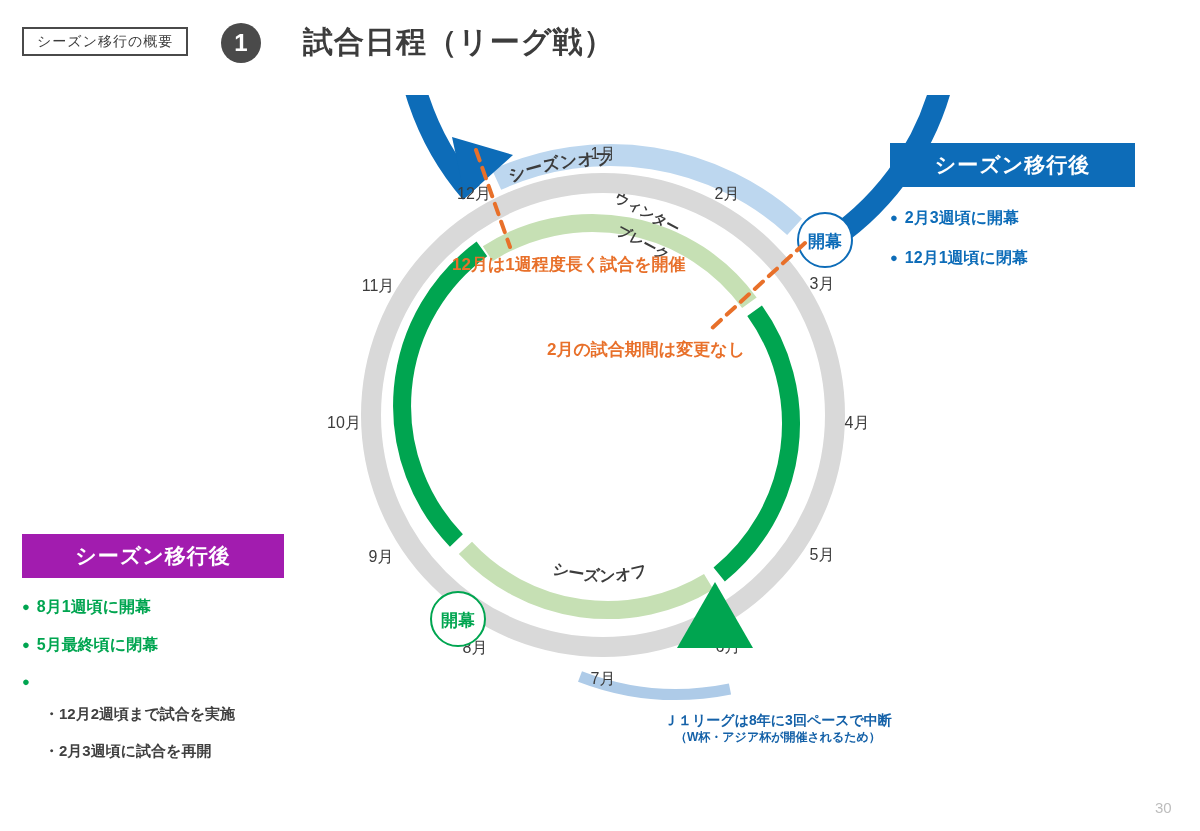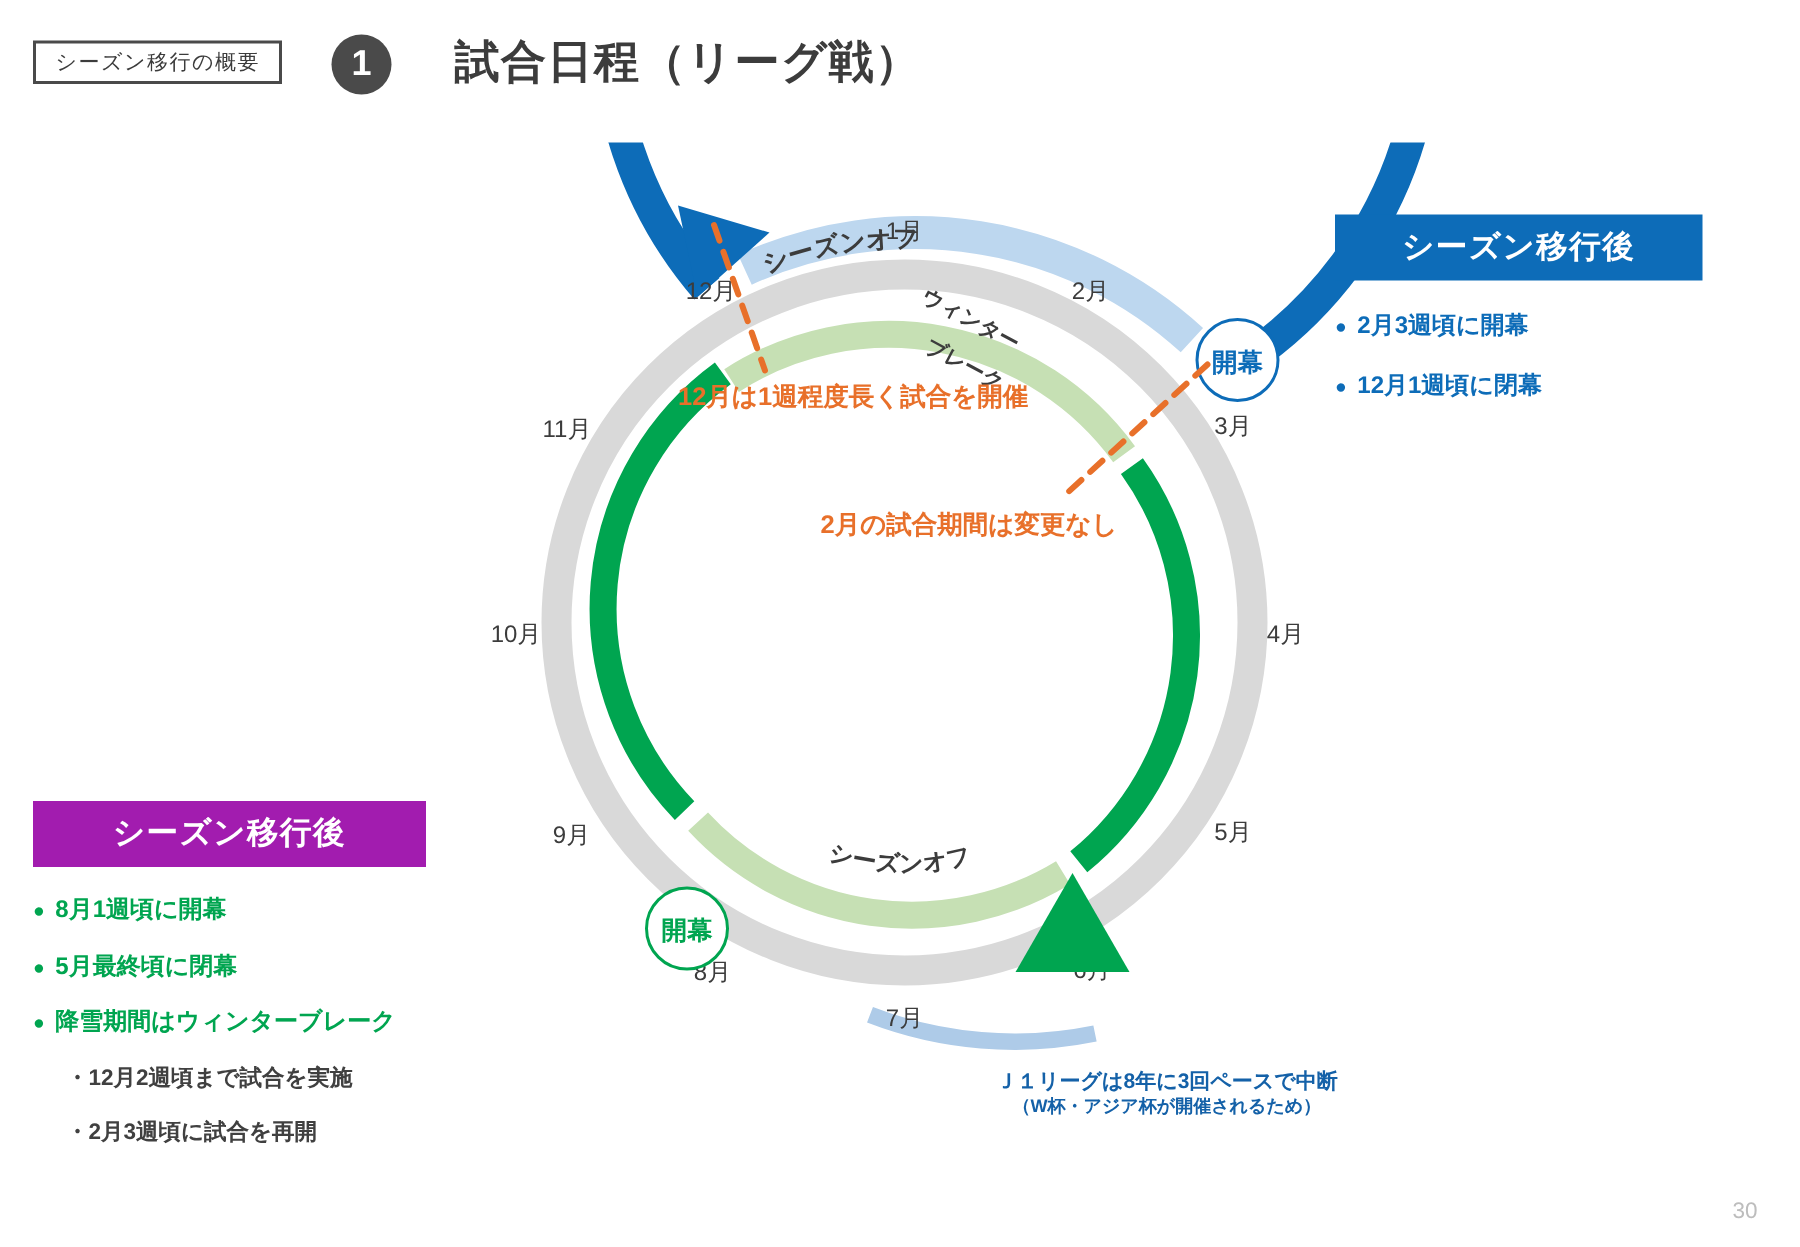"降雪期間はウィンターブレーク" span { html: <span>降雪期間はウィンターブレーク</span> -> none }
